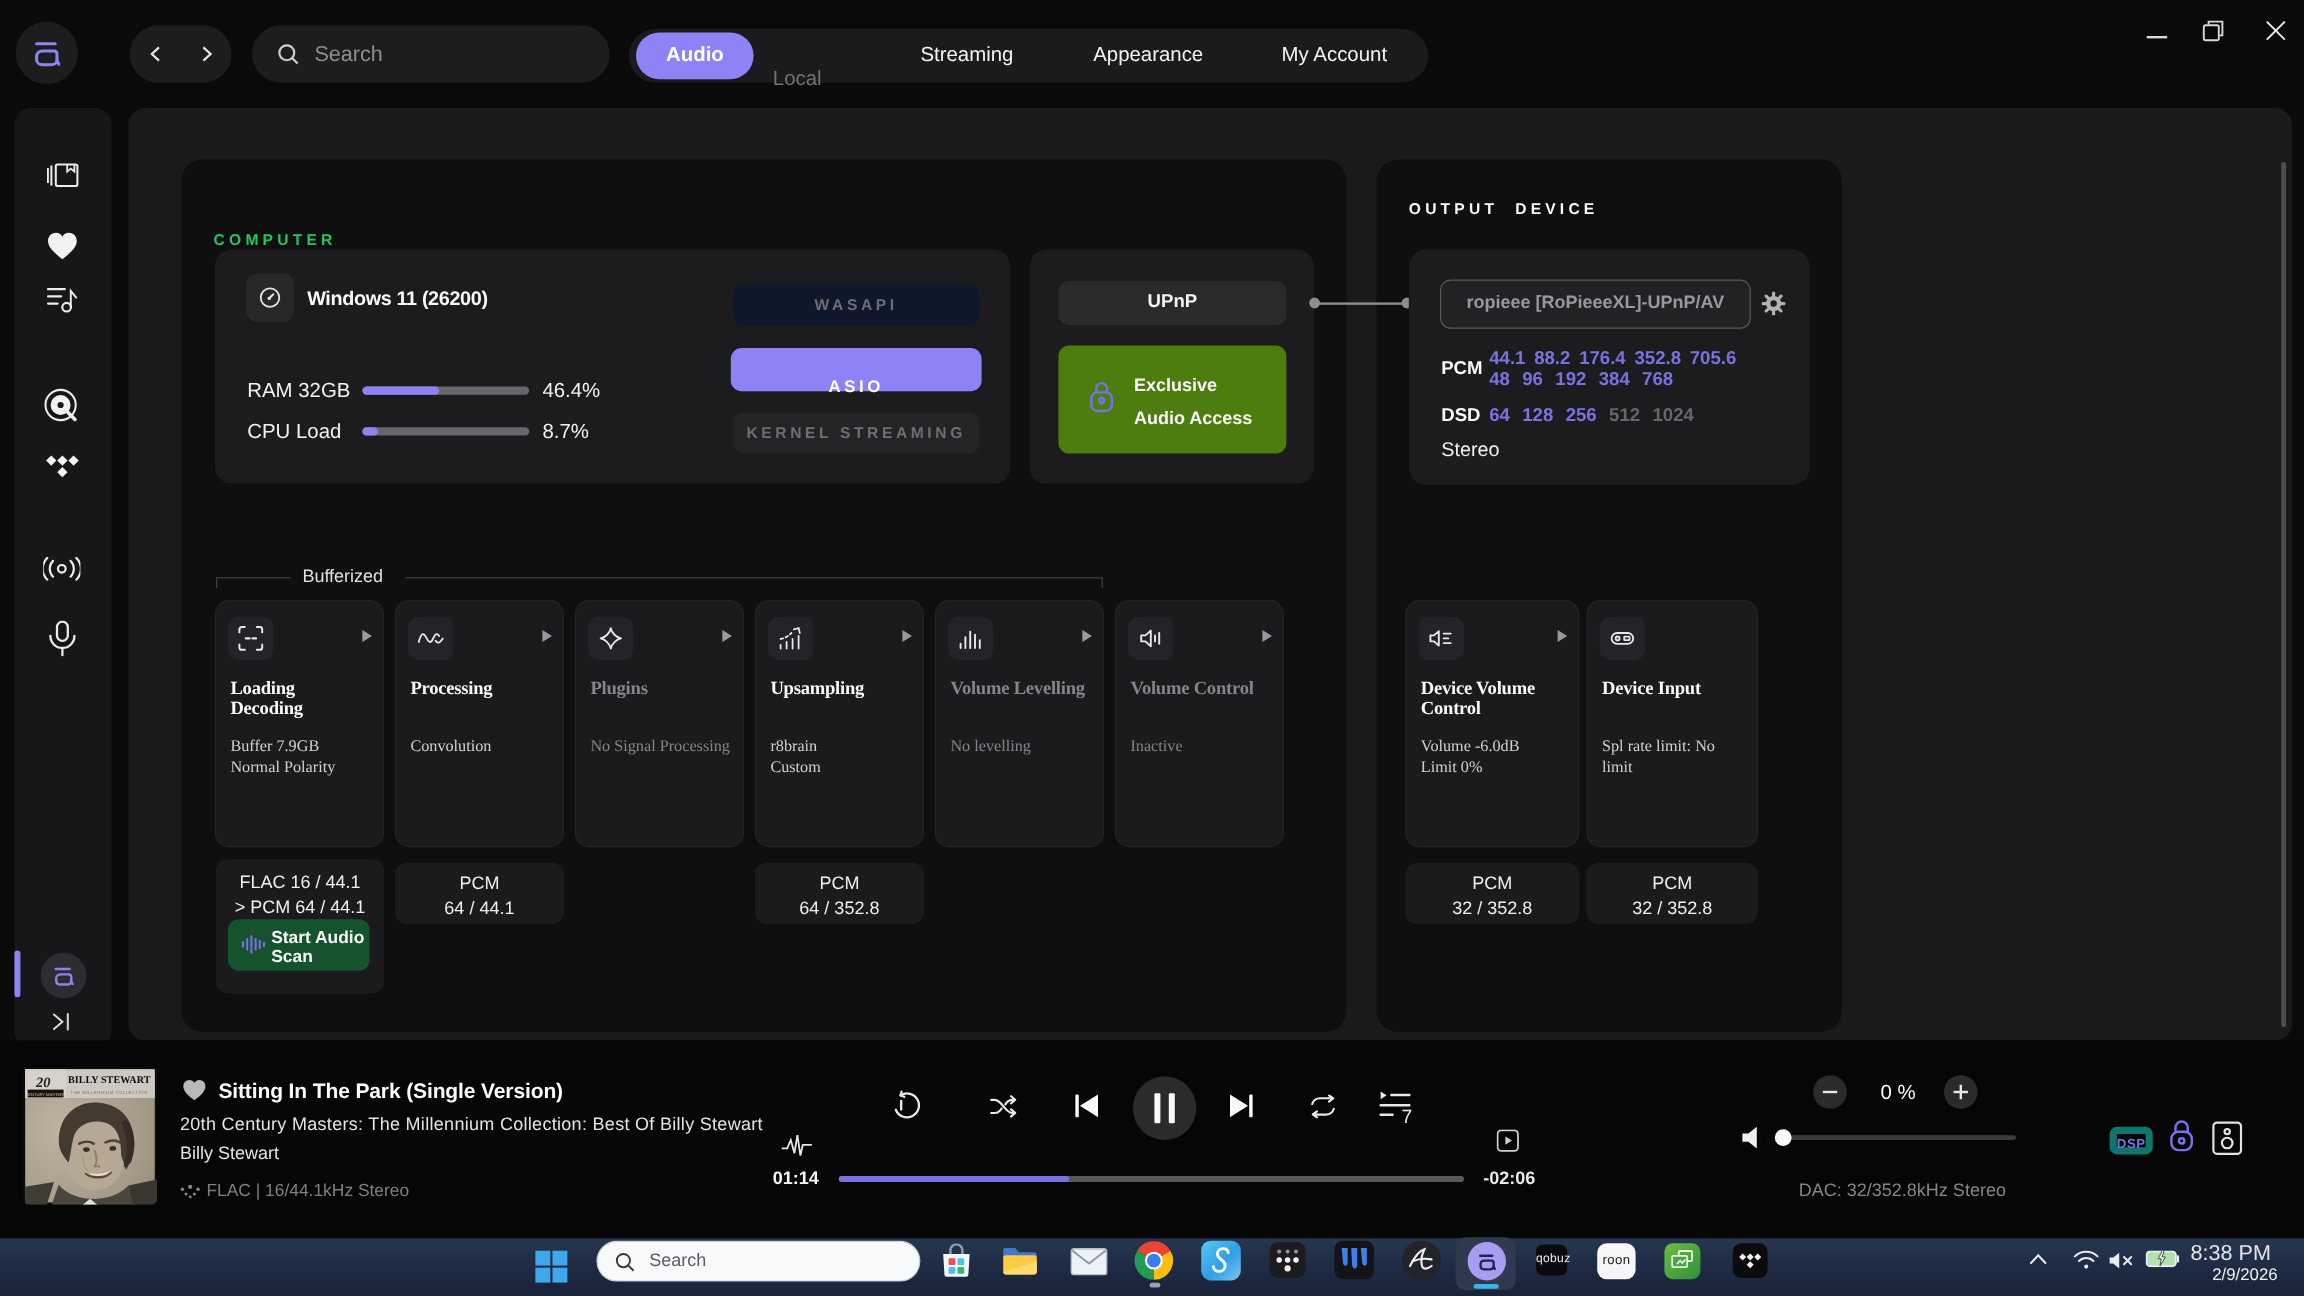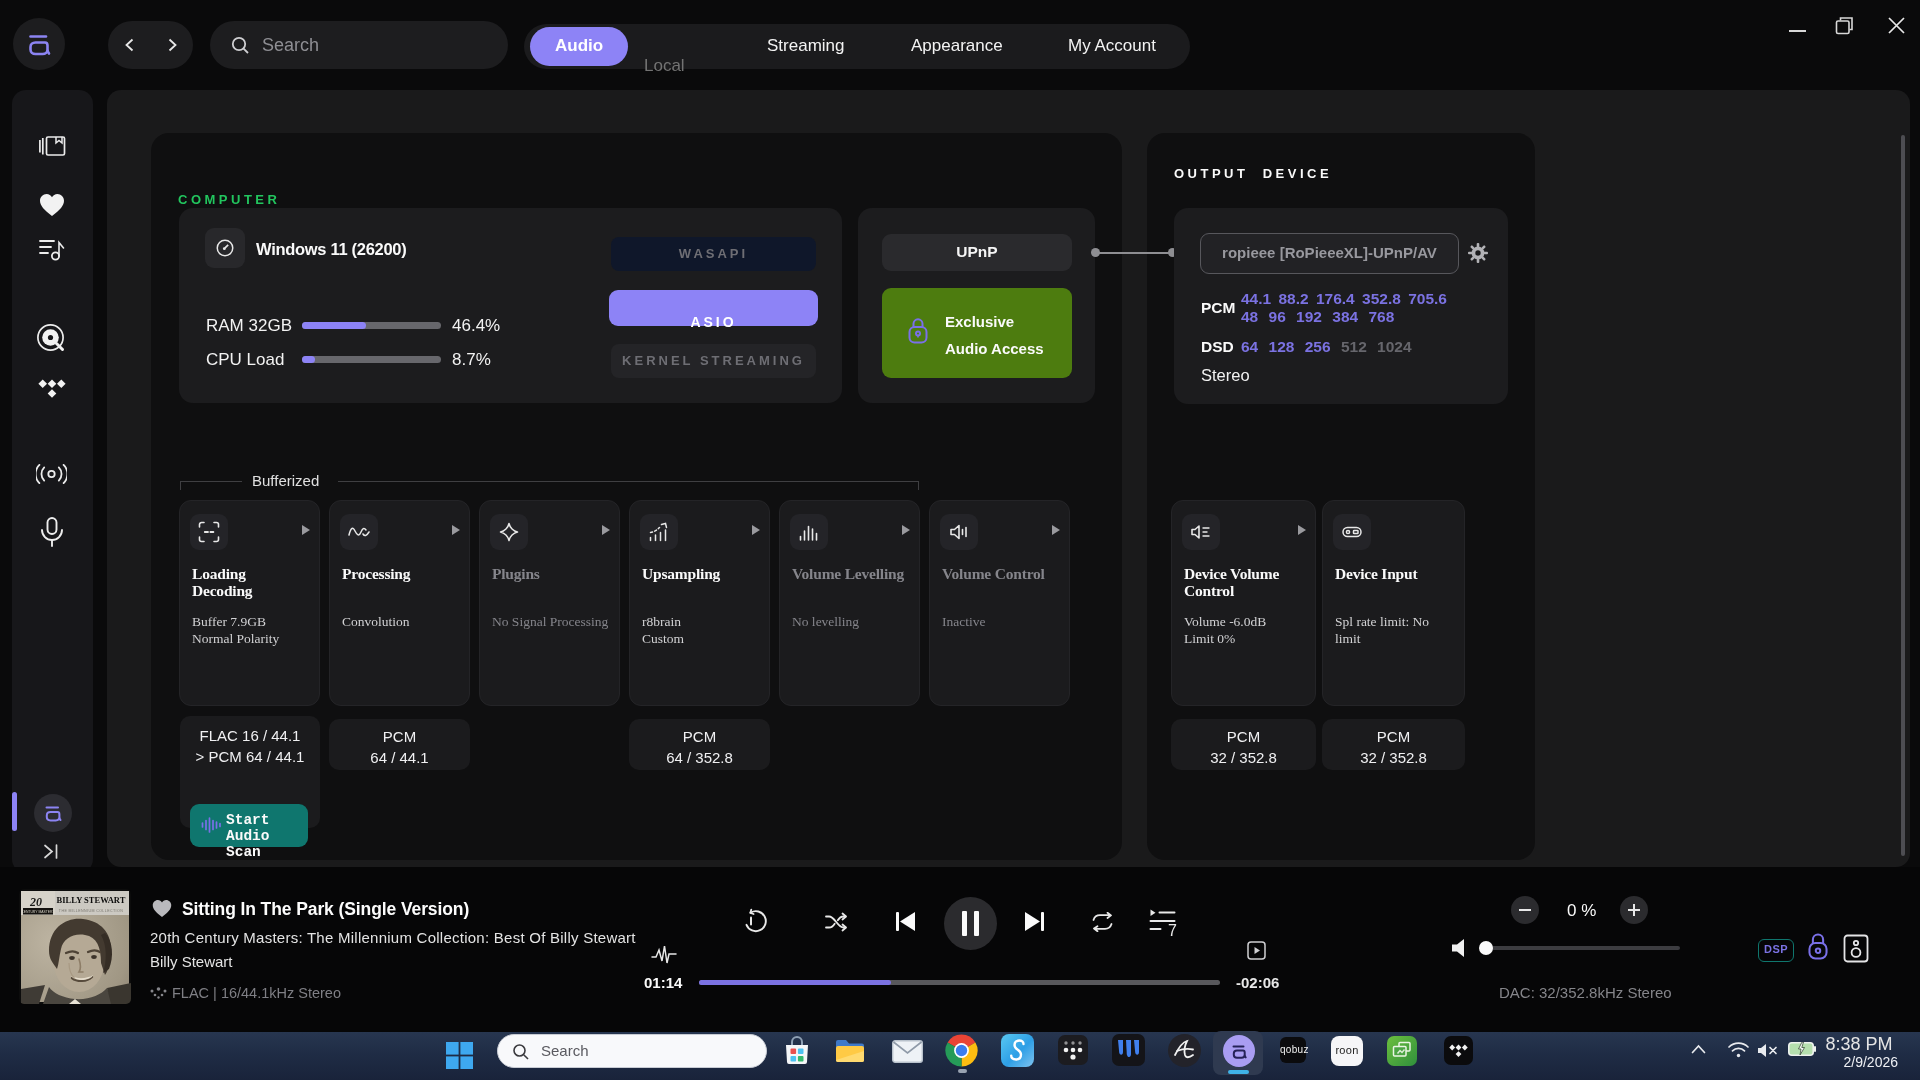"Start Audio" div.abs { background: #0f766e -> #14532d; font-family: Liberation Mono, monospace -> none; top: 804px -> 766px }
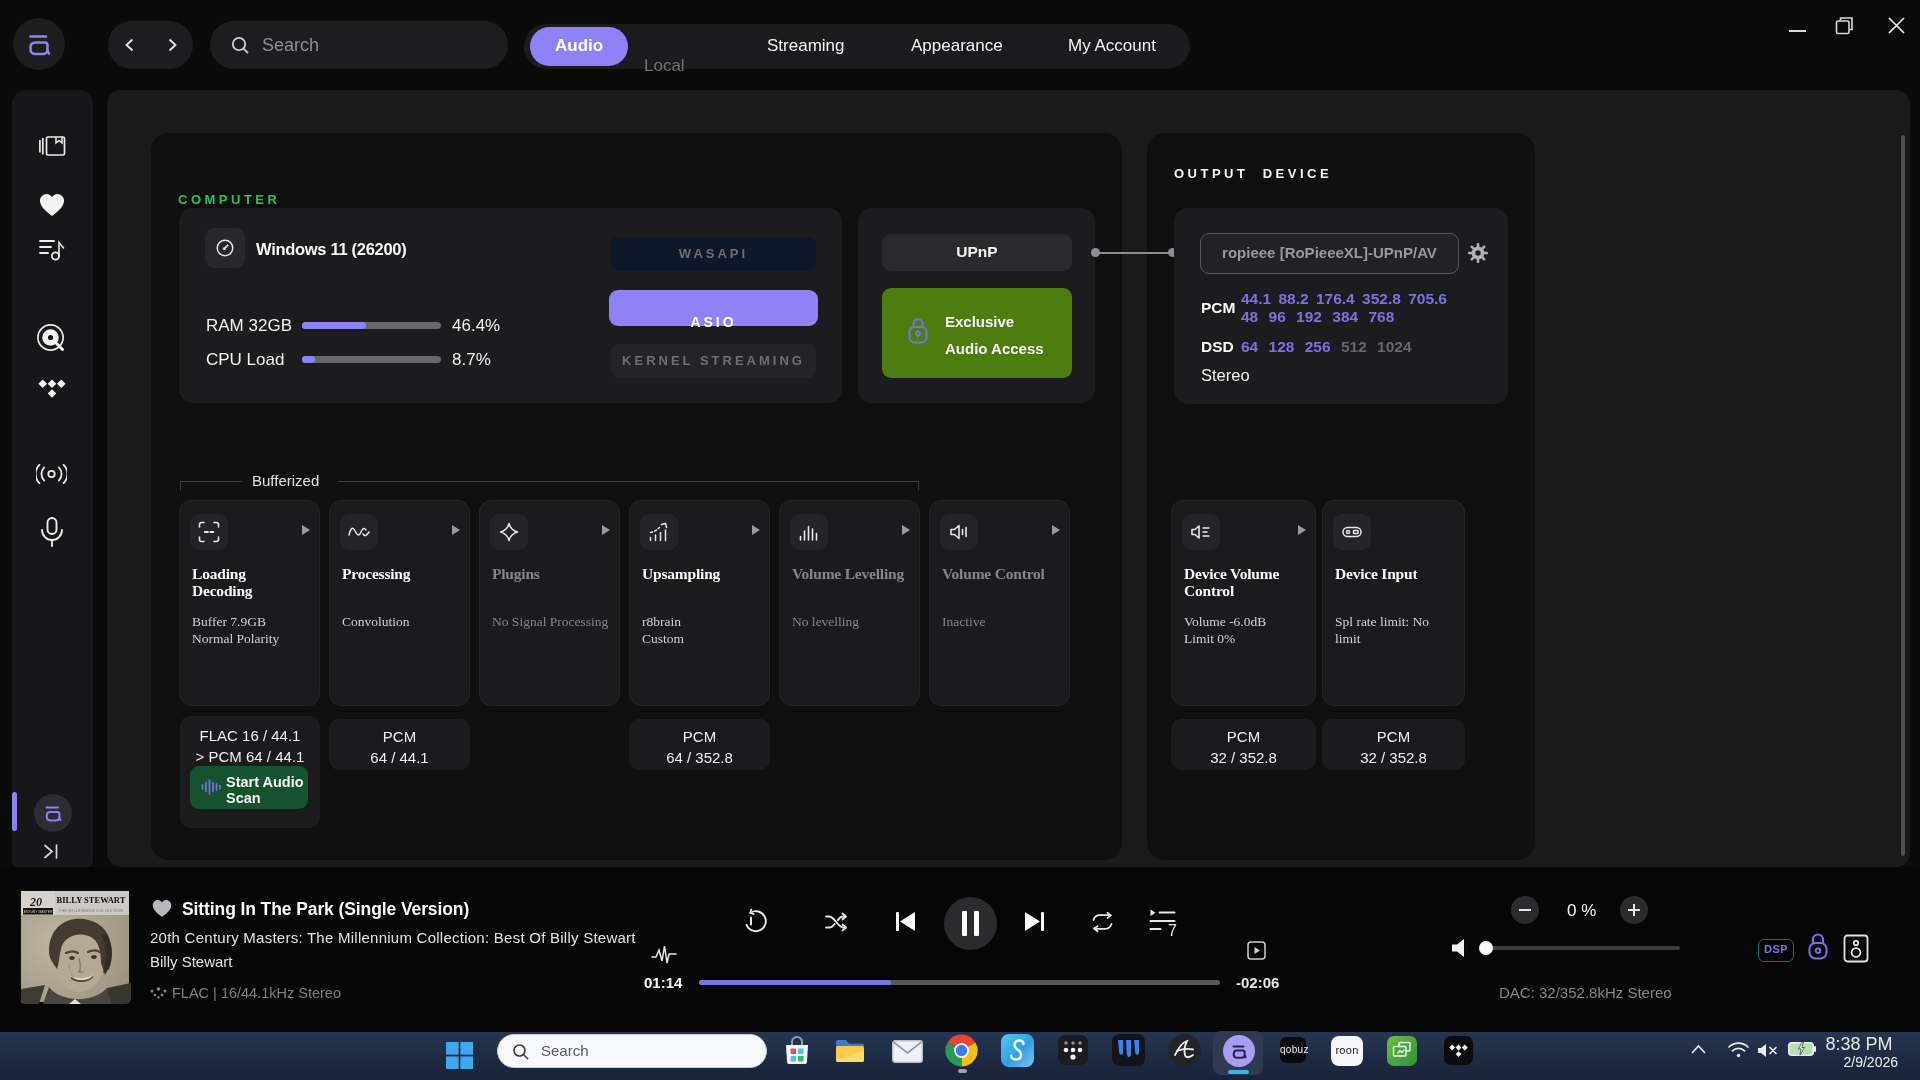"DSP" div.abs { border: 1px solid #0f766e -> 6px solid #0f766e }
